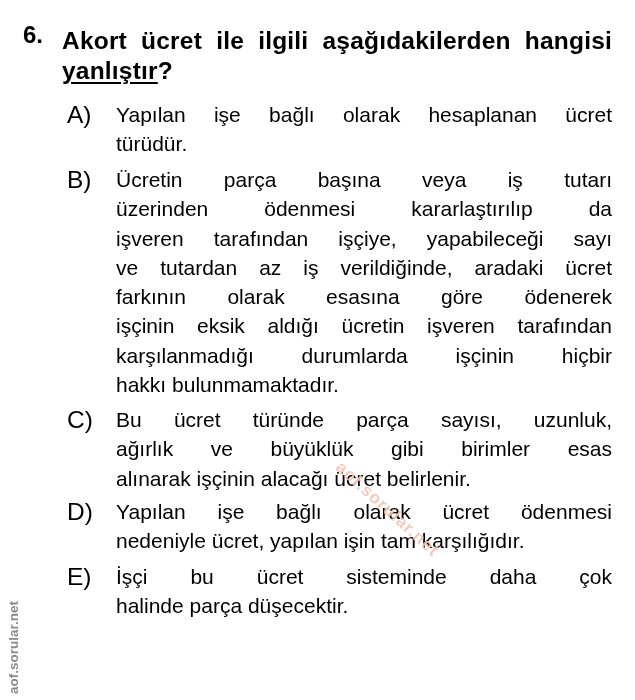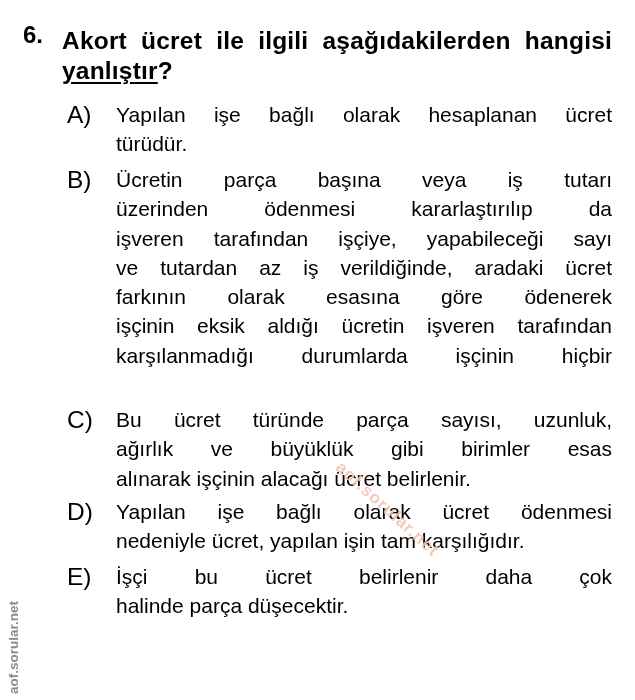"hakkı bulunmamaktadır." span.ln { html: none -> <span>hakkı bulunmamaktadır.</span> }
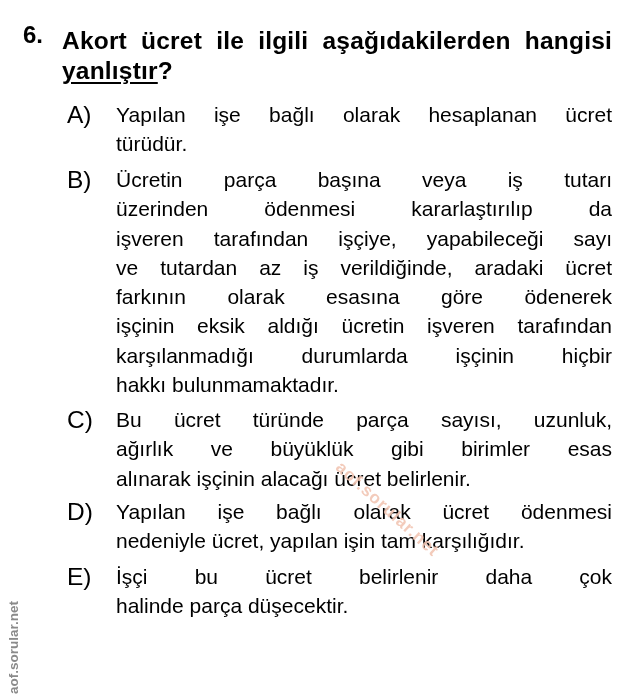"İşçi bu ücret belirlenir daha" span.ln { text: belirlenir -> sisteminde }
